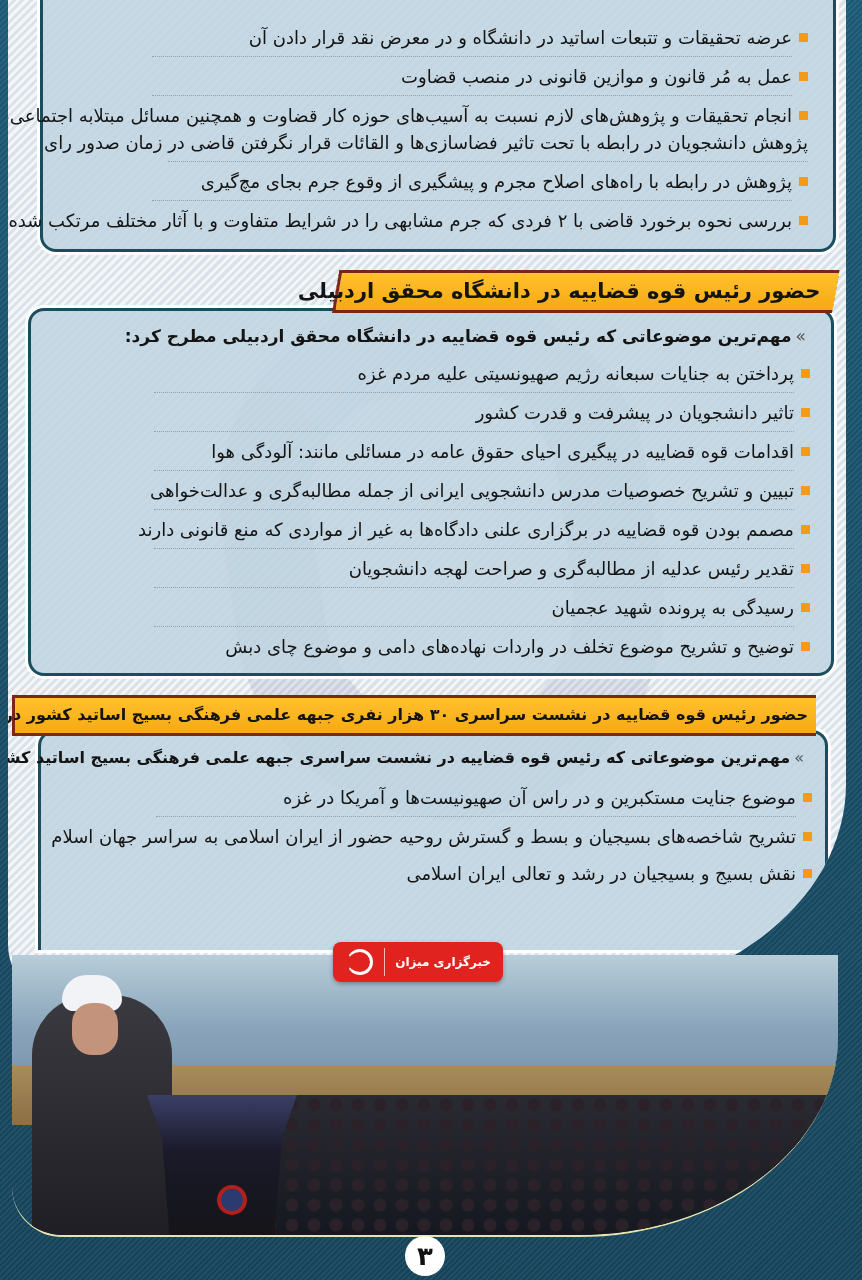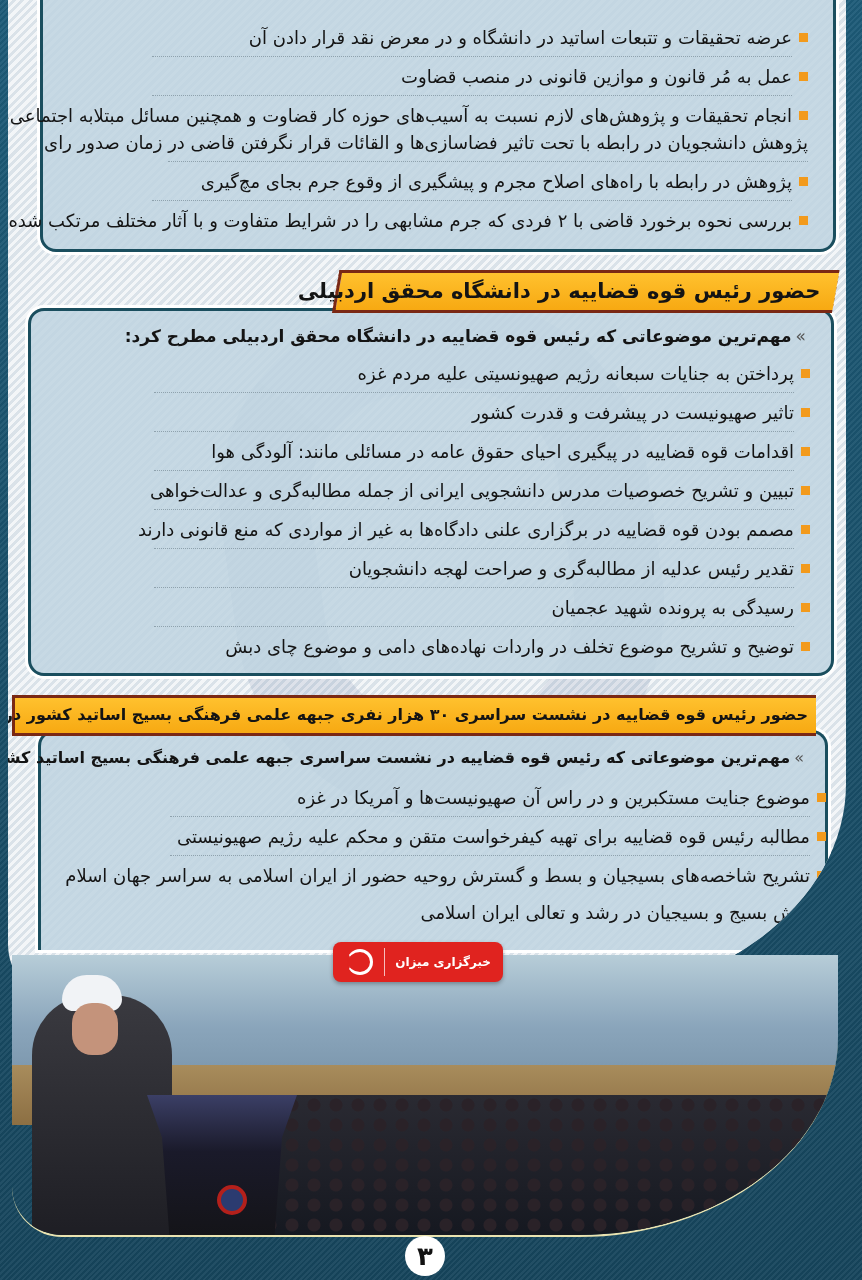"تاثیر صهیونیست در پیشرفت و" span { text: صهیونیست -> دانشجویان }
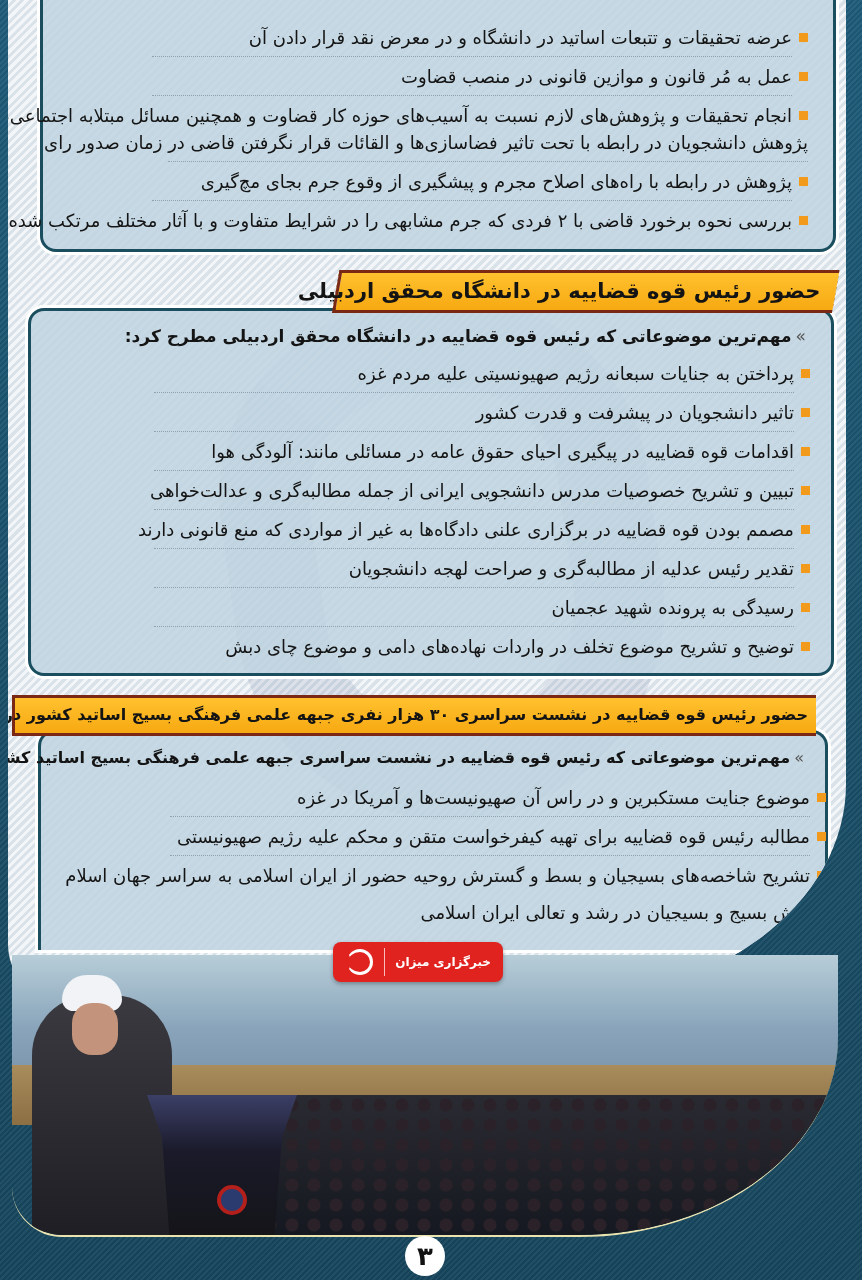"موضوع جنایت مستکبرین و در" ul.list { right: 20px -> 34px }
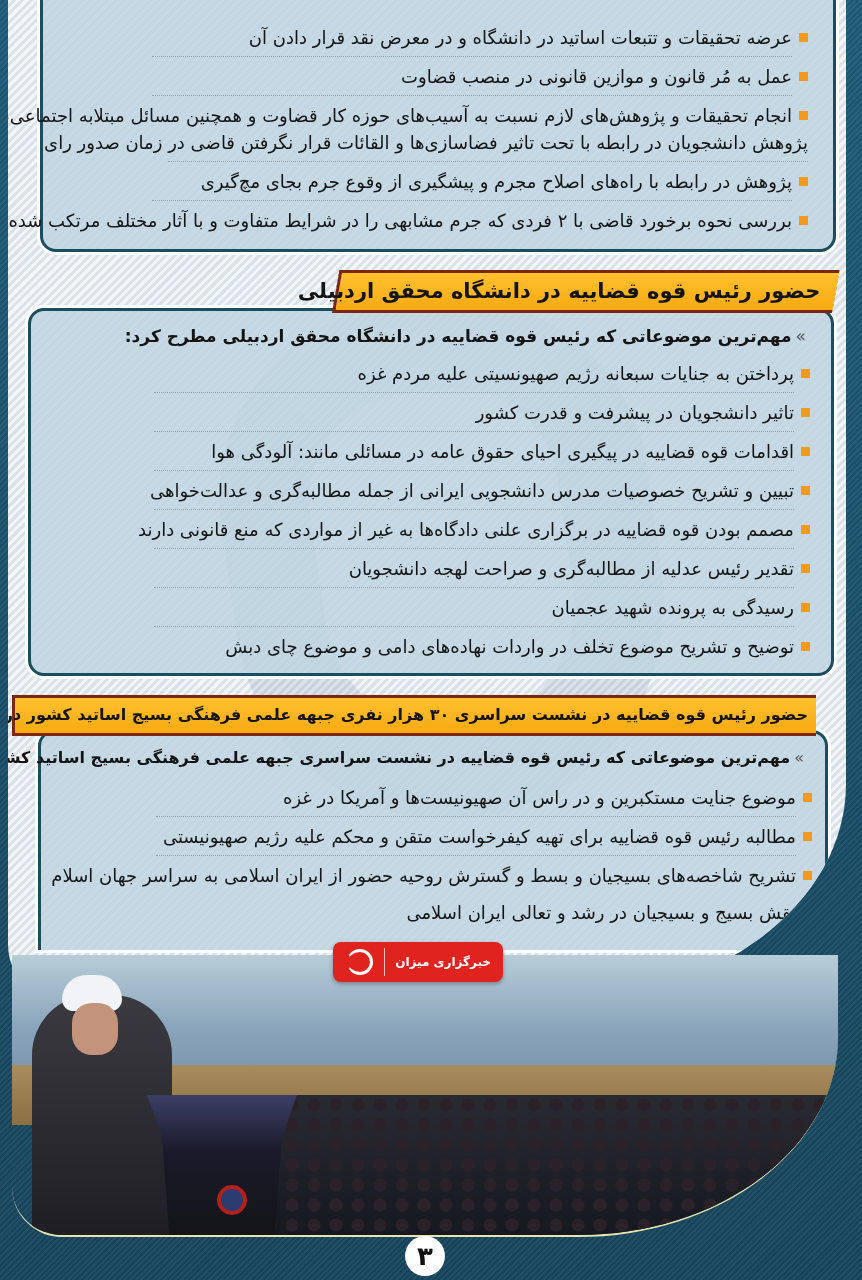"مطالبه رئیس قوه قضاییه برای" li { html: <li><span></span><span>مطالبه رئیس قوه قضاییه برای تهیه کیفرخواست متقن و محکم علیه رژیم صهیونیستی</span><span></span></li> -> none }
